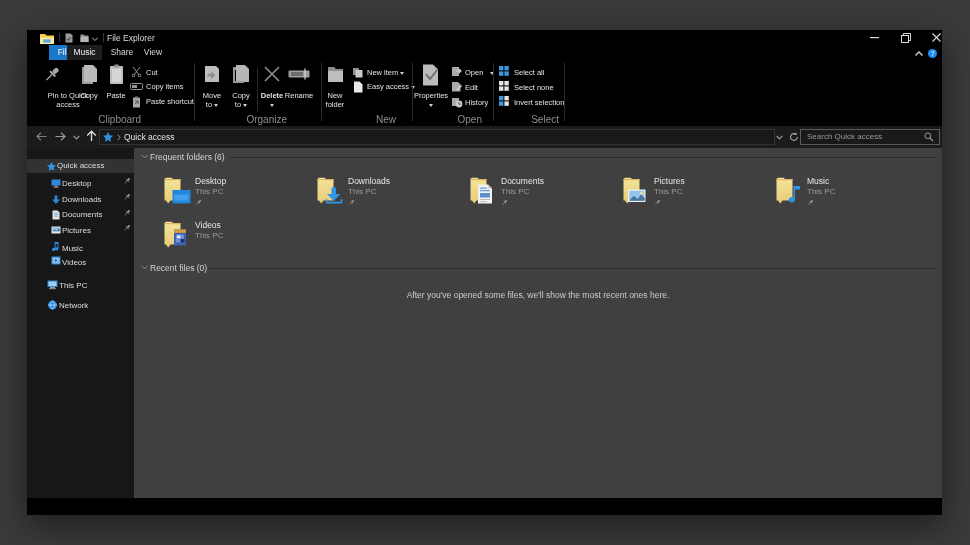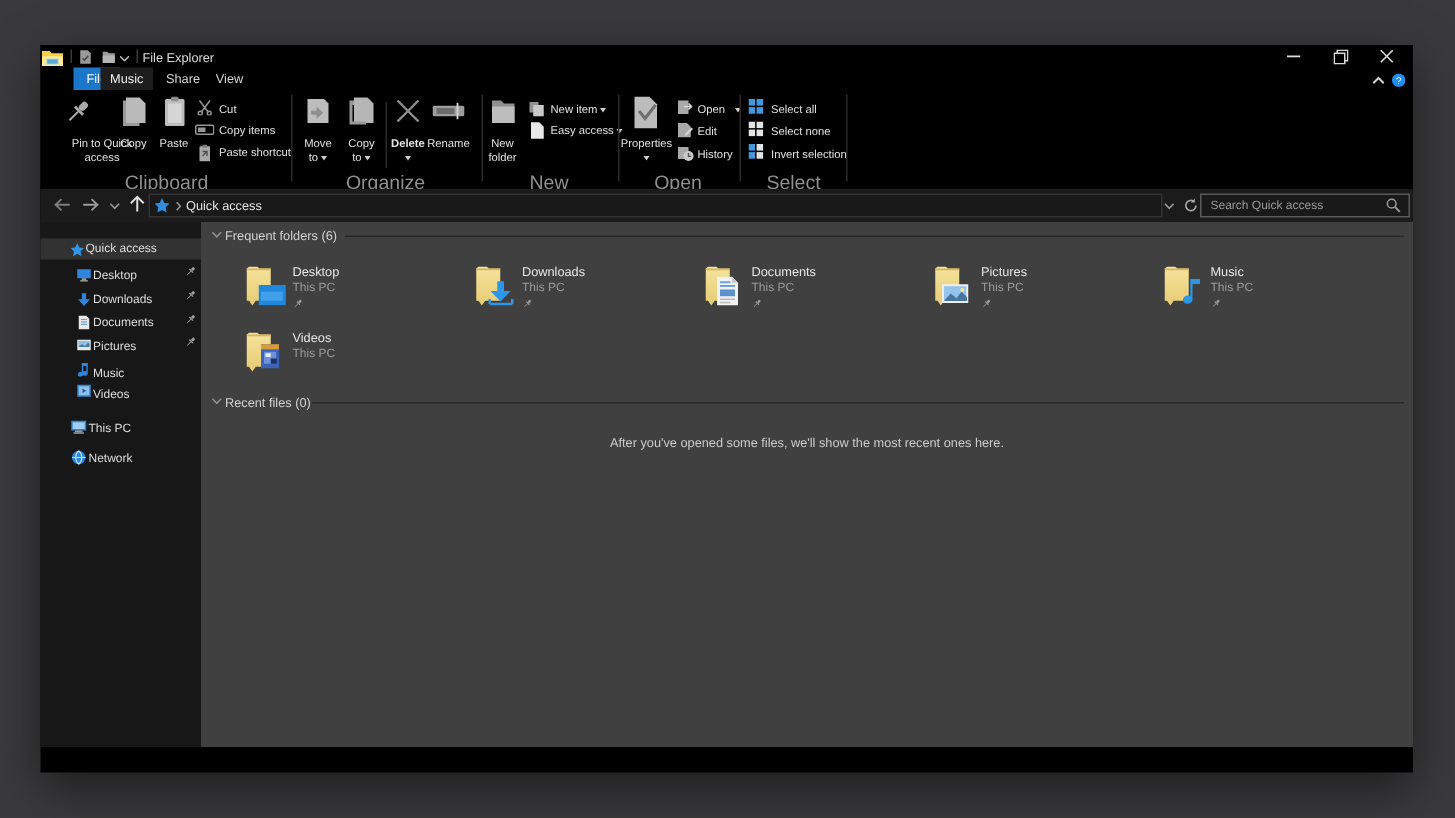"File Explorer" #title { left: 0 -> 12px }
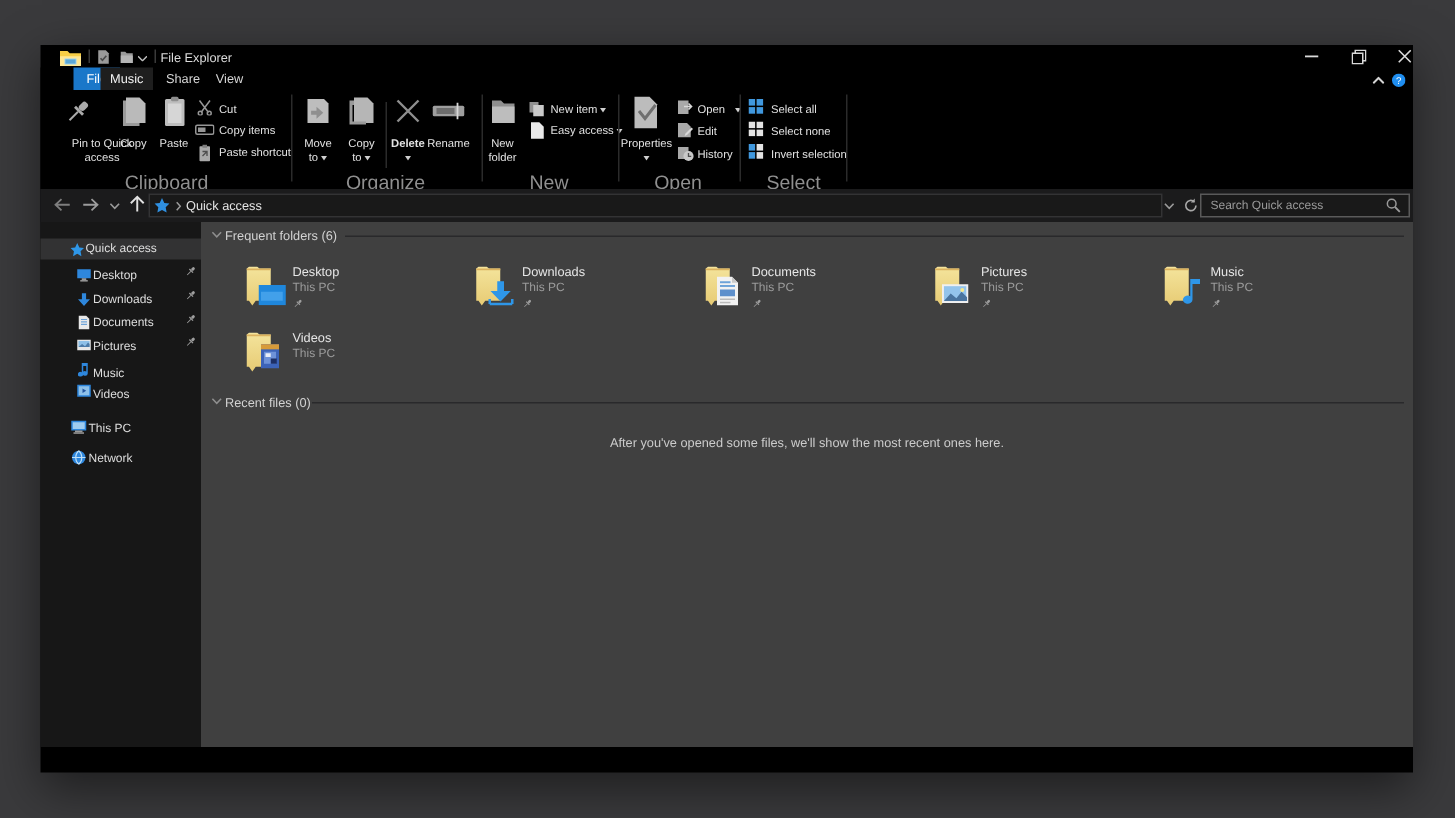"Clipboard" .glab { font-size: 13px -> 10px; text-align: center -> right }
